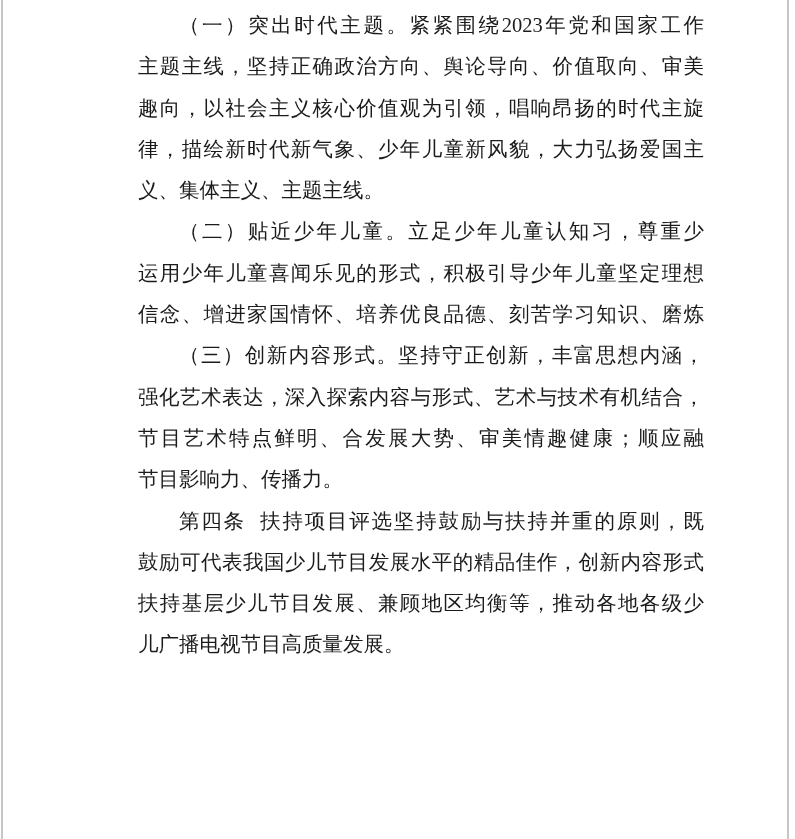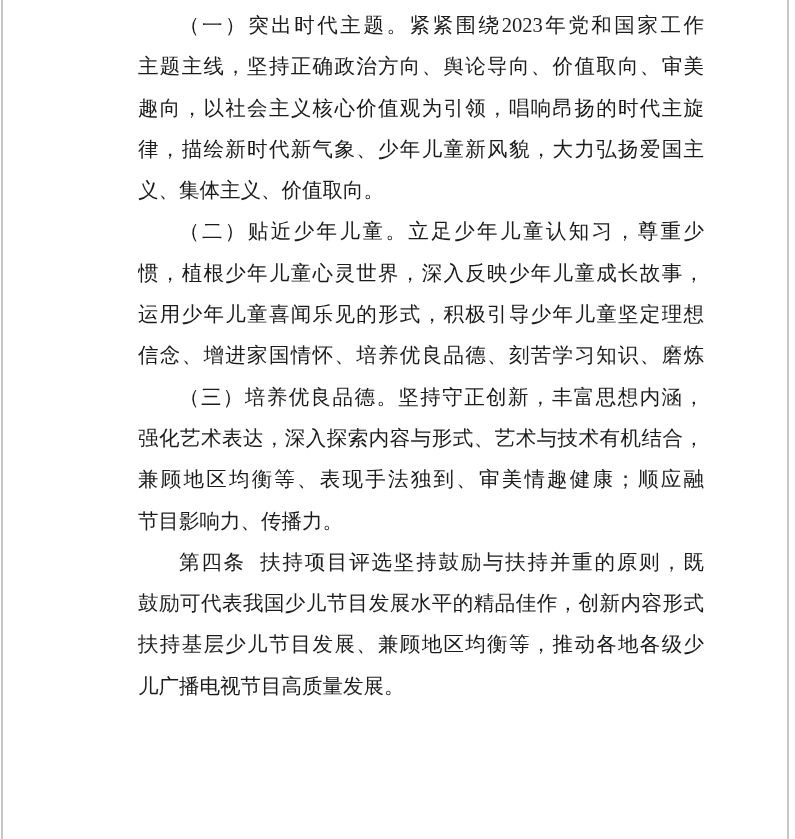"义、集体主义、价值取向。" div.line { text: 价值取向 -> 主题主线 }
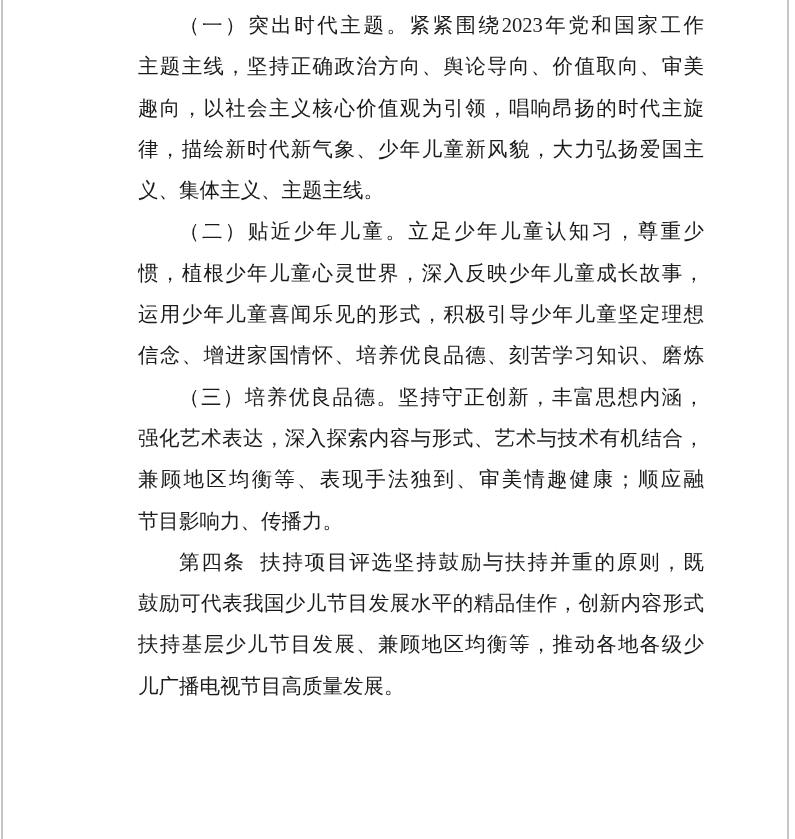"惯，植根少年儿童心灵世界，深入反映少年儿童成长故事，" div.line { html: <div>惯，植根少年儿童心灵世界，深入反映少年儿童成长故事，</div> -> none }
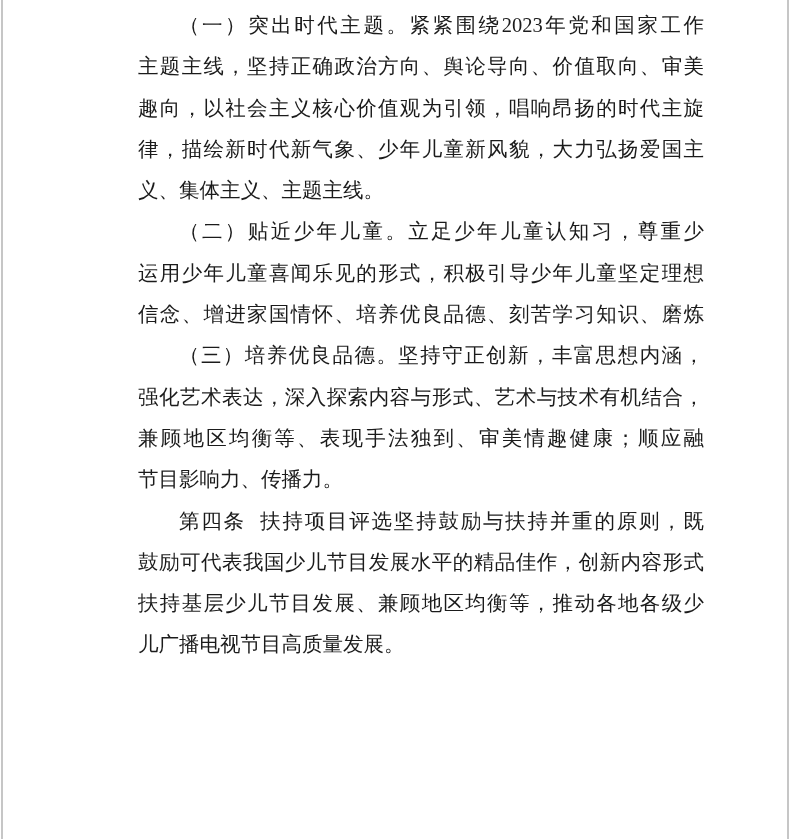"（三）培养优良品德。坚持守正创新，丰富思想内涵，" div.line { text: 培养优良品德 -> 创新内容形式 }
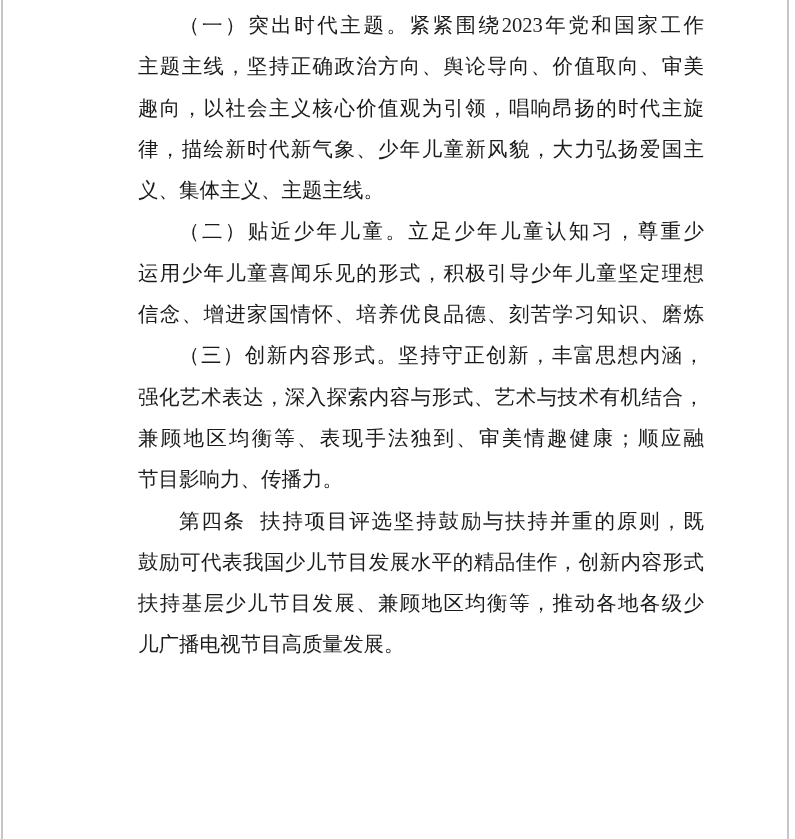"兼顾地区均衡等、表现手法独到、审美情趣健康；顺应融" div.line { text: 兼顾地区均衡等、表现手法独到 -> 节目艺术特点鲜明、合发展大势 }
